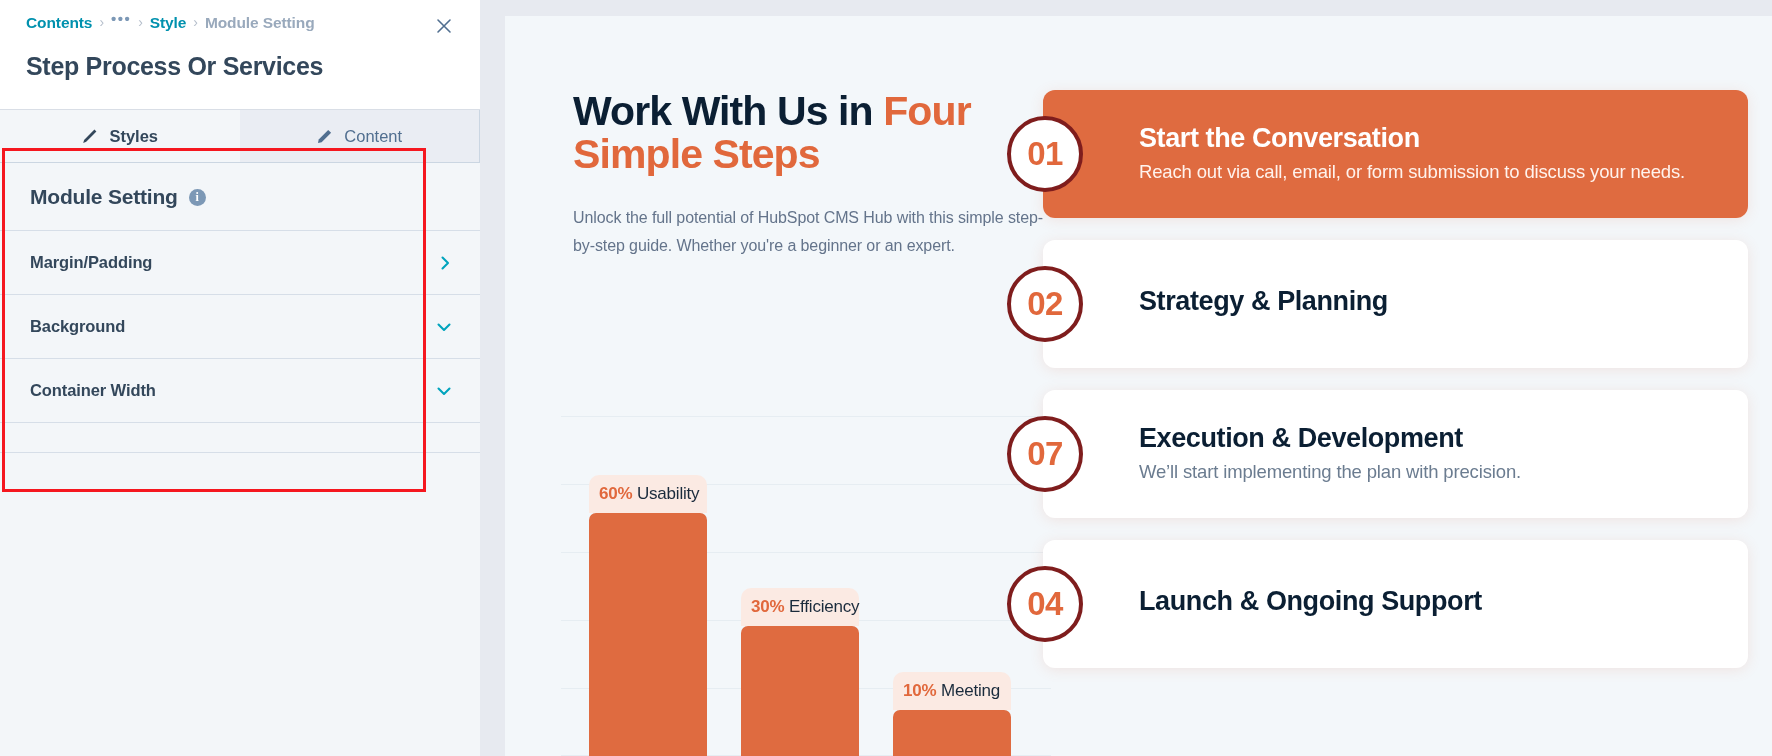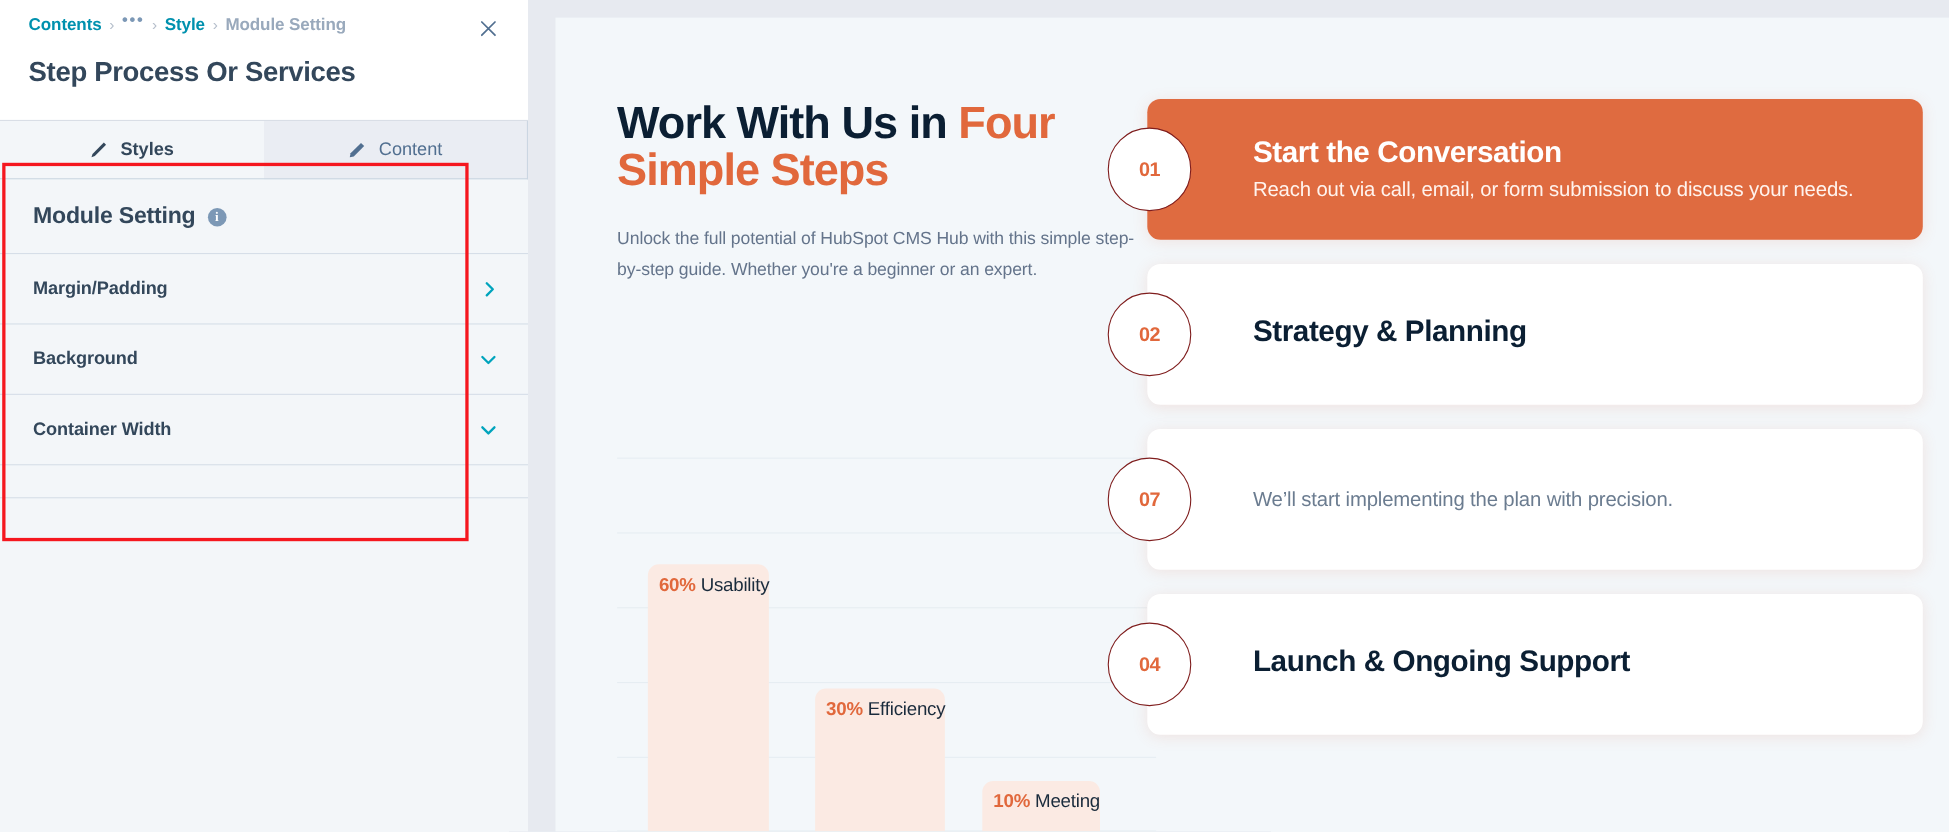"Work With Us in Four" #promo { left: 56px -> 68px }
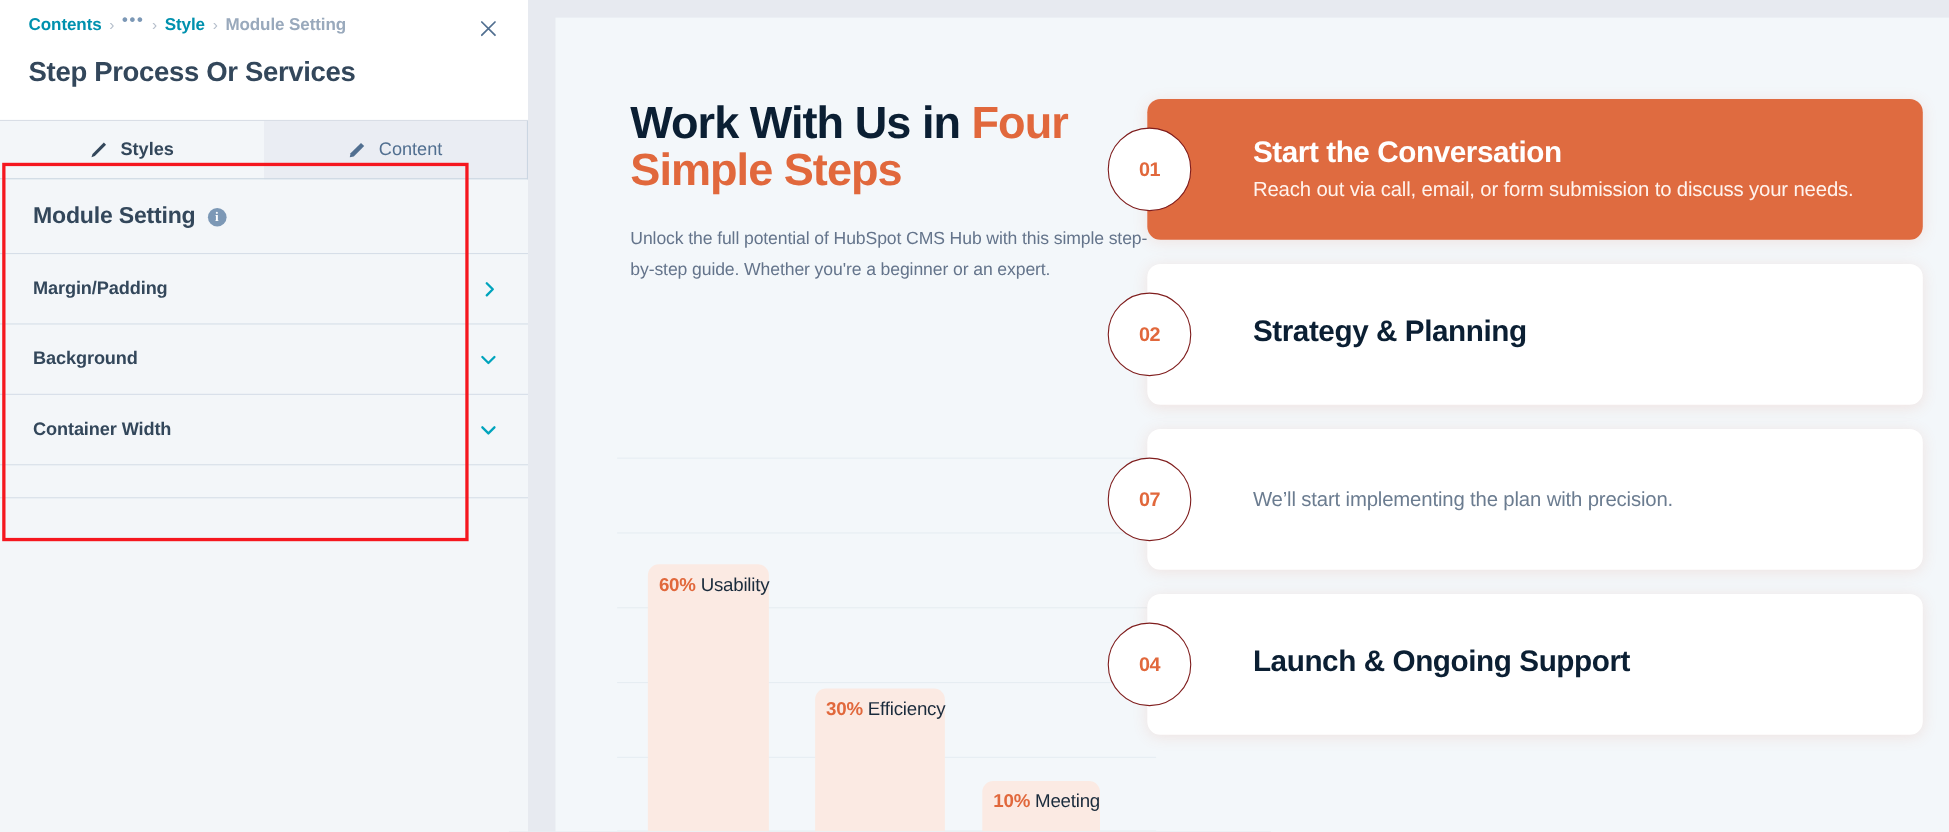"01" .step-num { border: 1px solid #7f1d1d -> 4px solid #7f1d1d; font-size: 18px -> 33px }
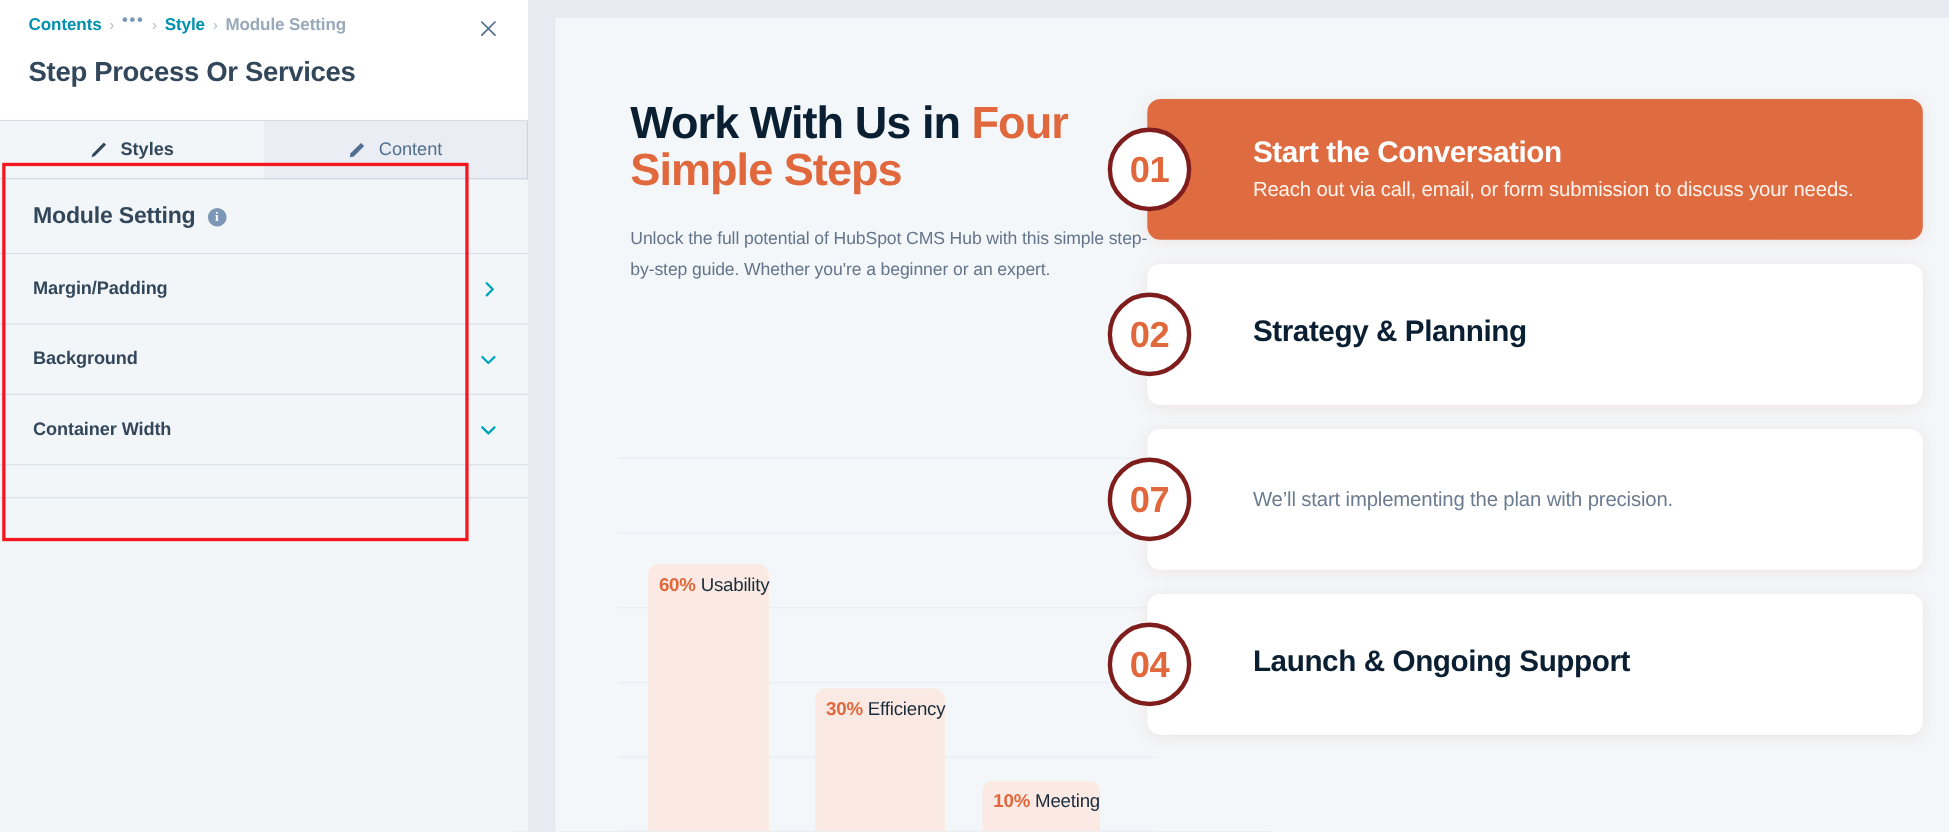"Execution & Development" div.step-title { html: none -> <div>Execution &amp; Development</div> }
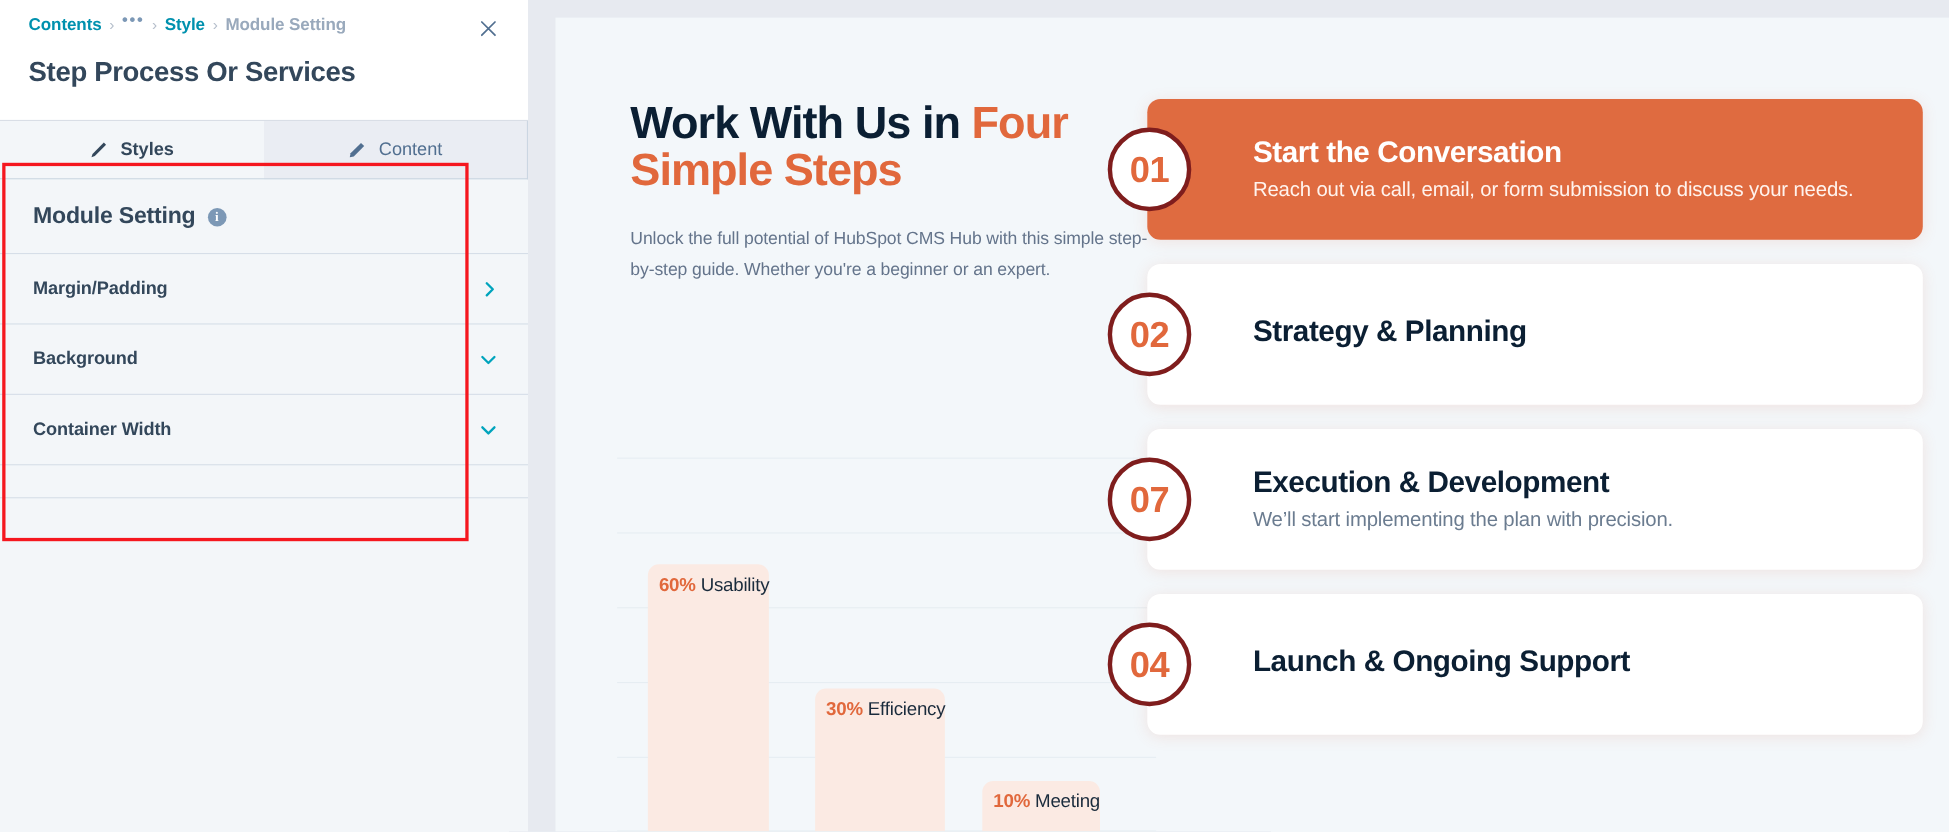"60% Usability" .bar-group { flex-direction: row -> column }
